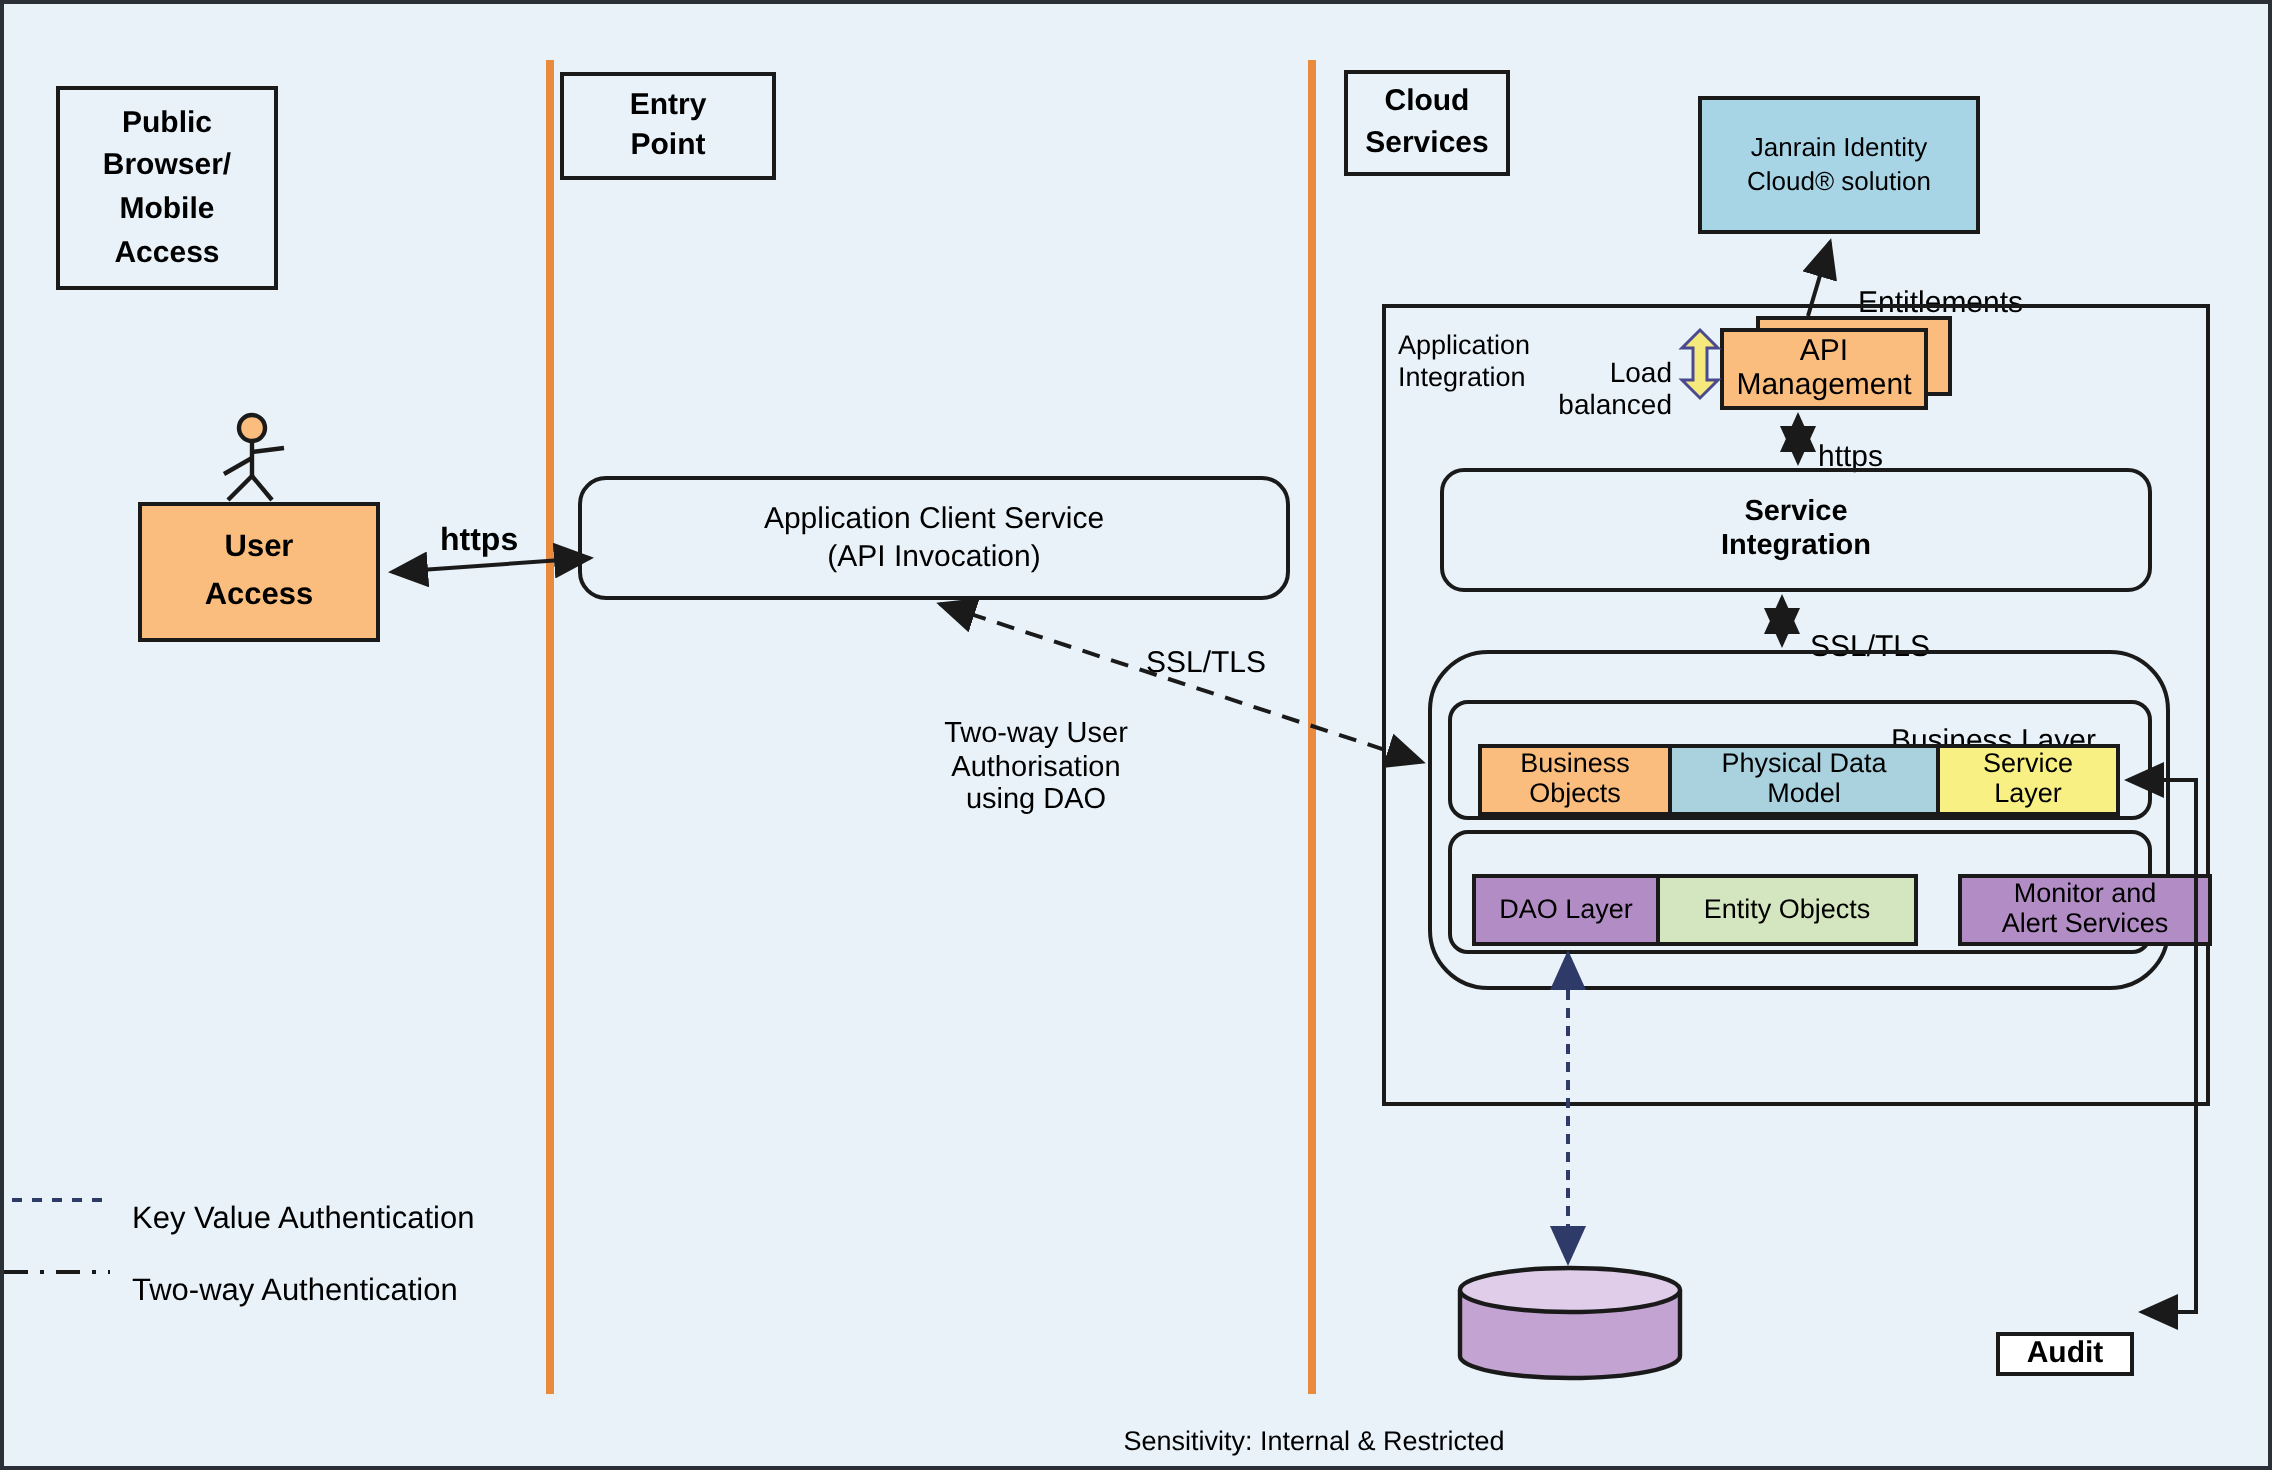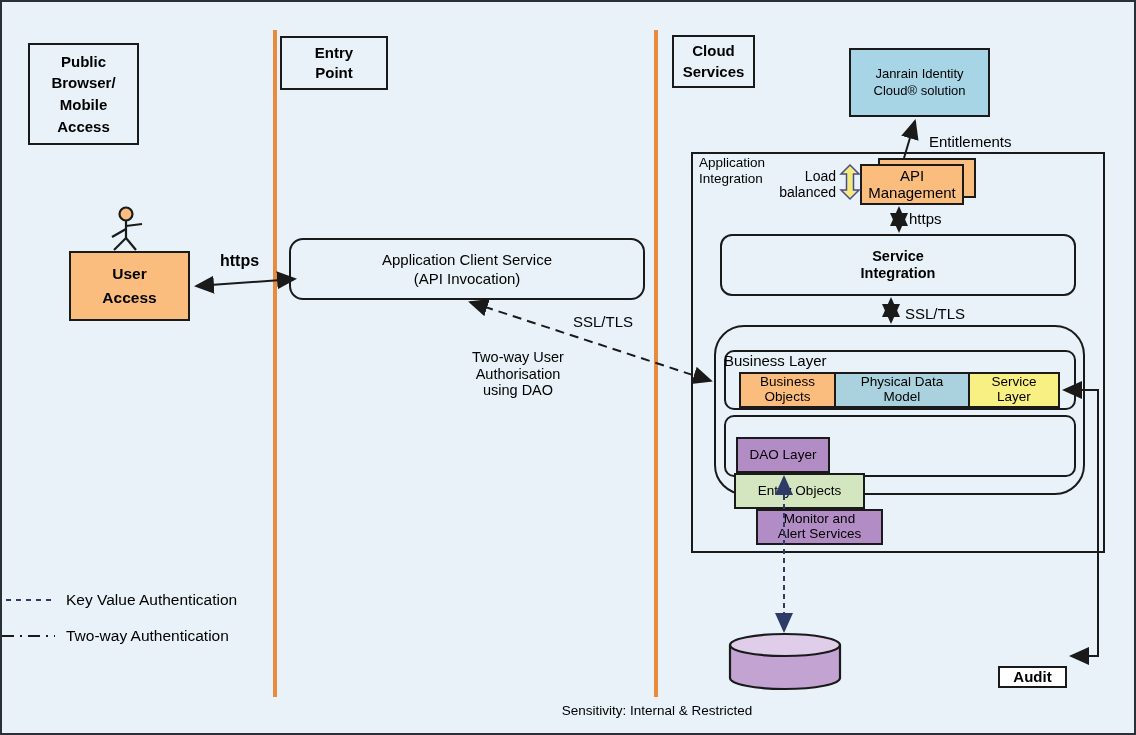"Entitlements" .lbl { margin-top: none -> 10px }
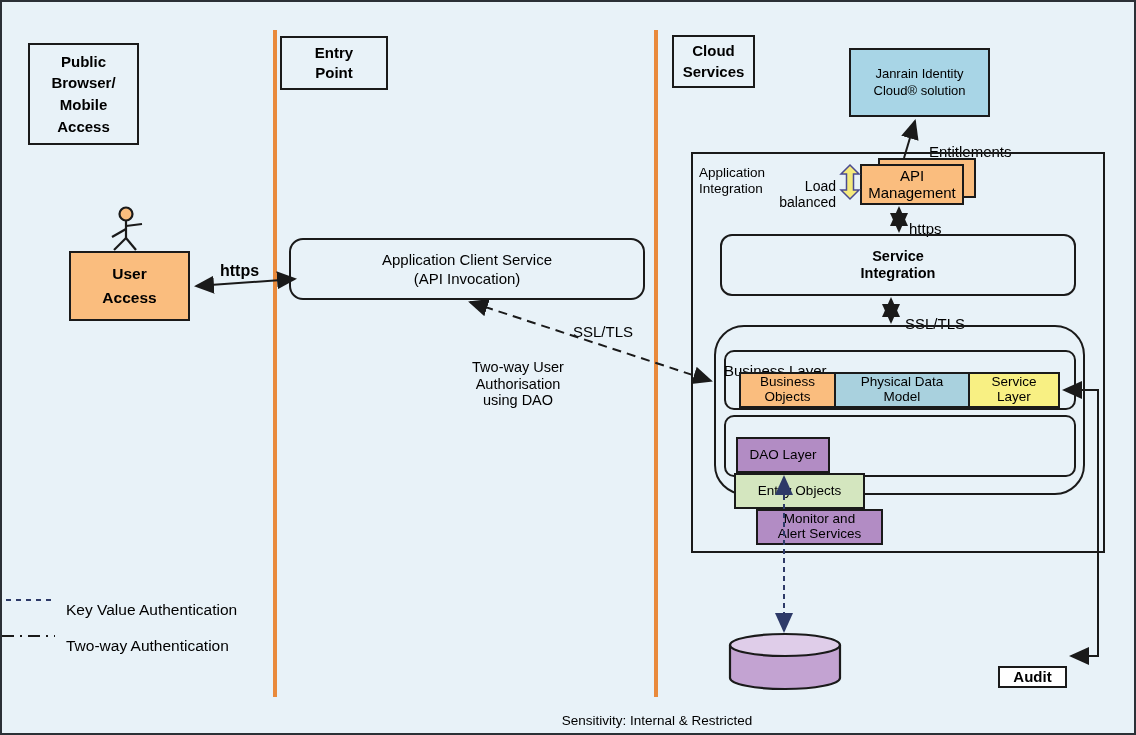"Business Layer" div.lbl { left: 722px -> 694px; text-align: left -> right }
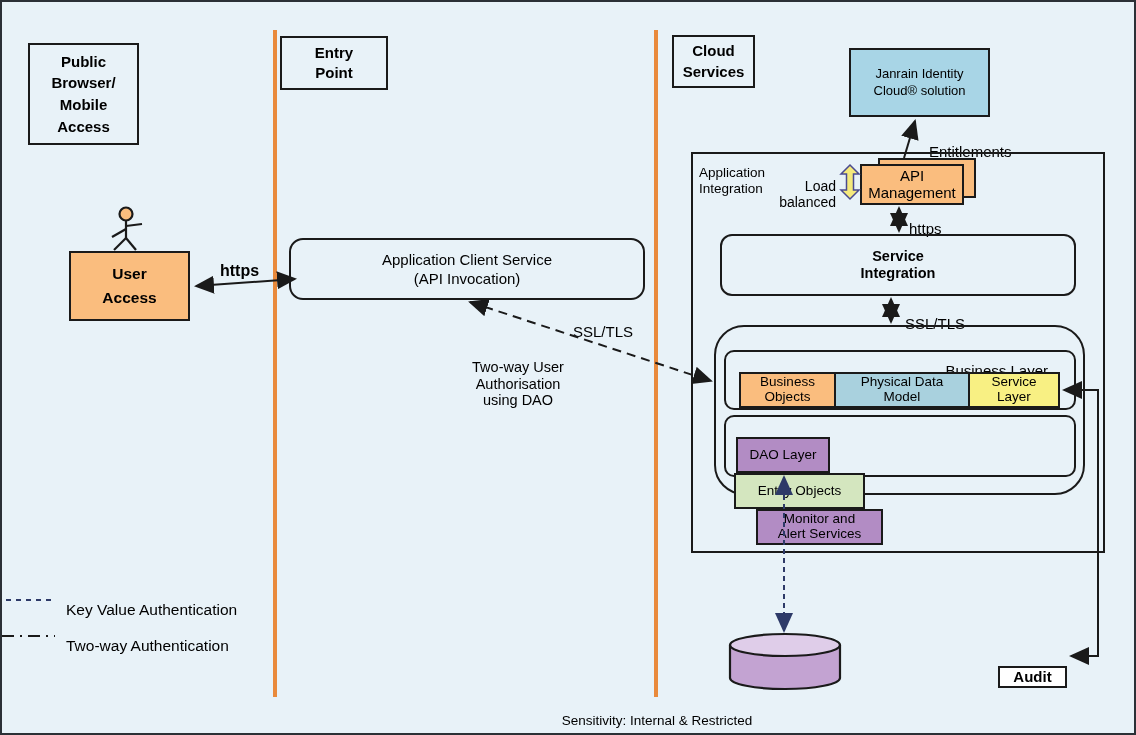"DAO Layer" div.cellrow { flex-direction: column -> none }
